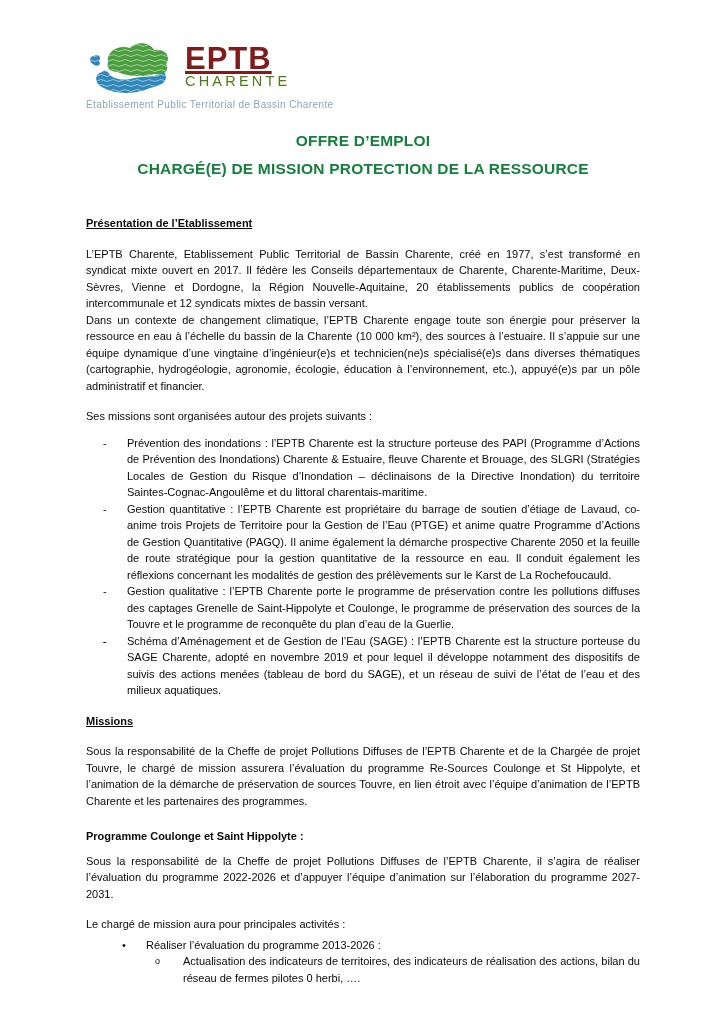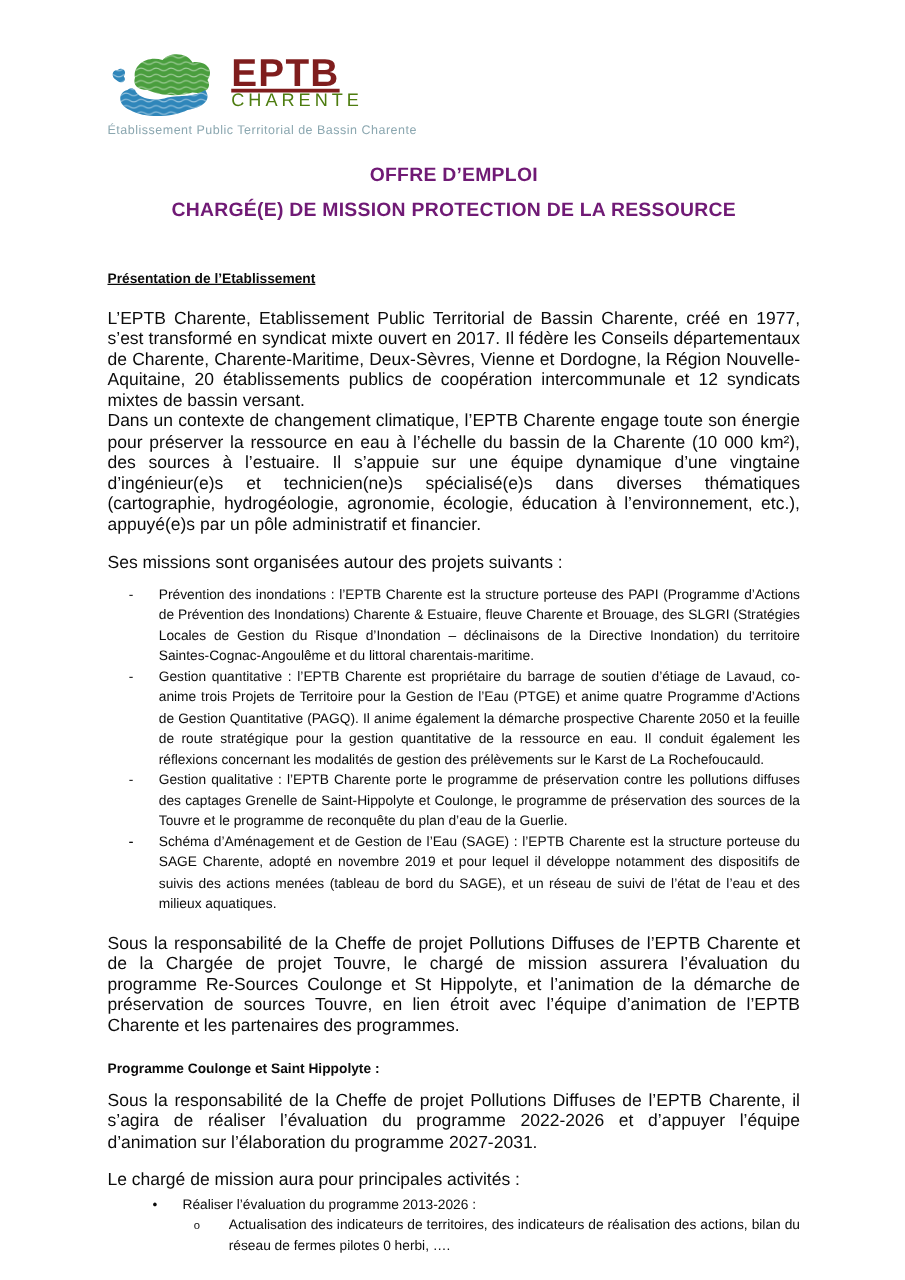"OFFRE D’EMPLOI" .doc-title { color: #701a75 -> #15803d }
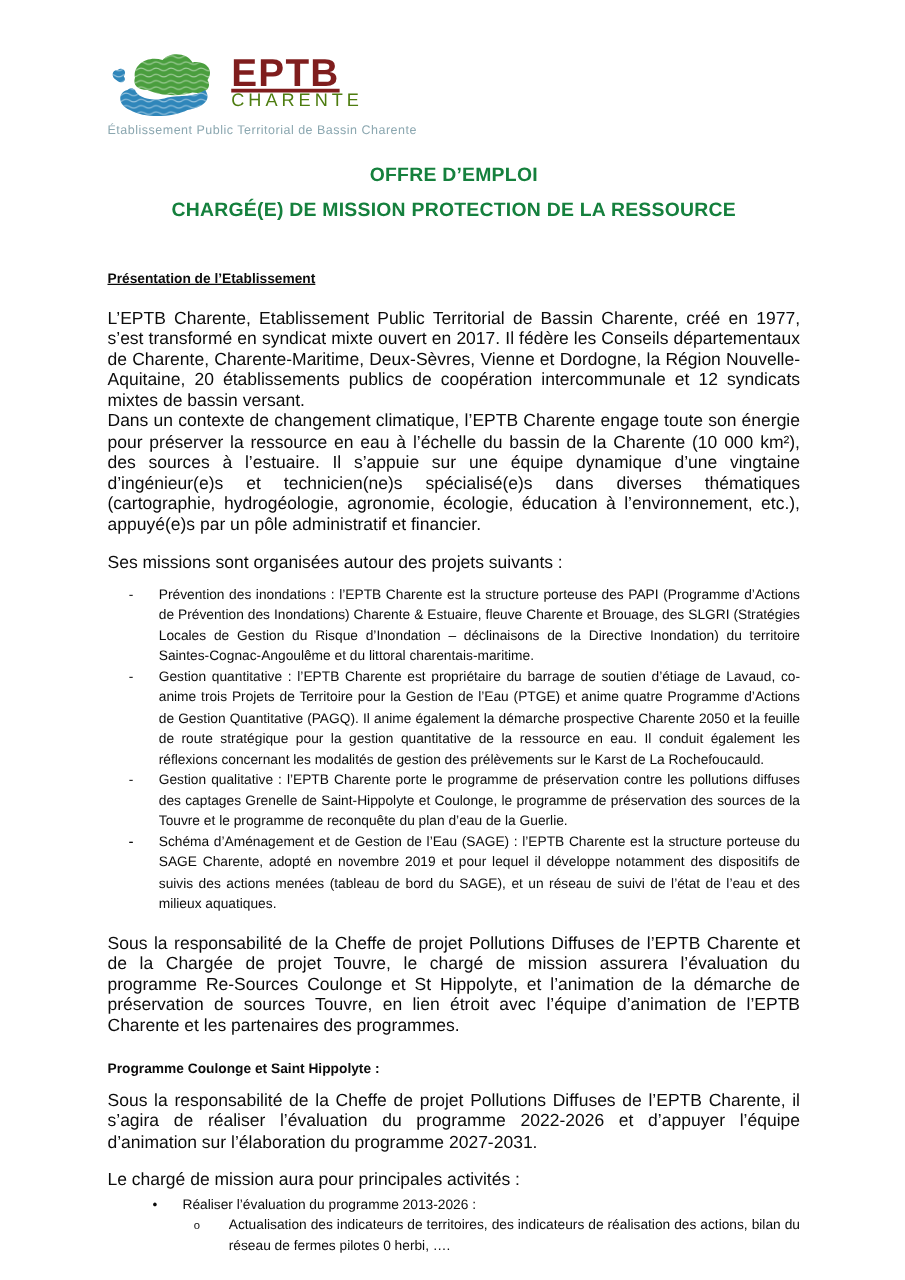"L’EPTB Charente, Etablissement Public" .para { font-size: 14px -> 11px }
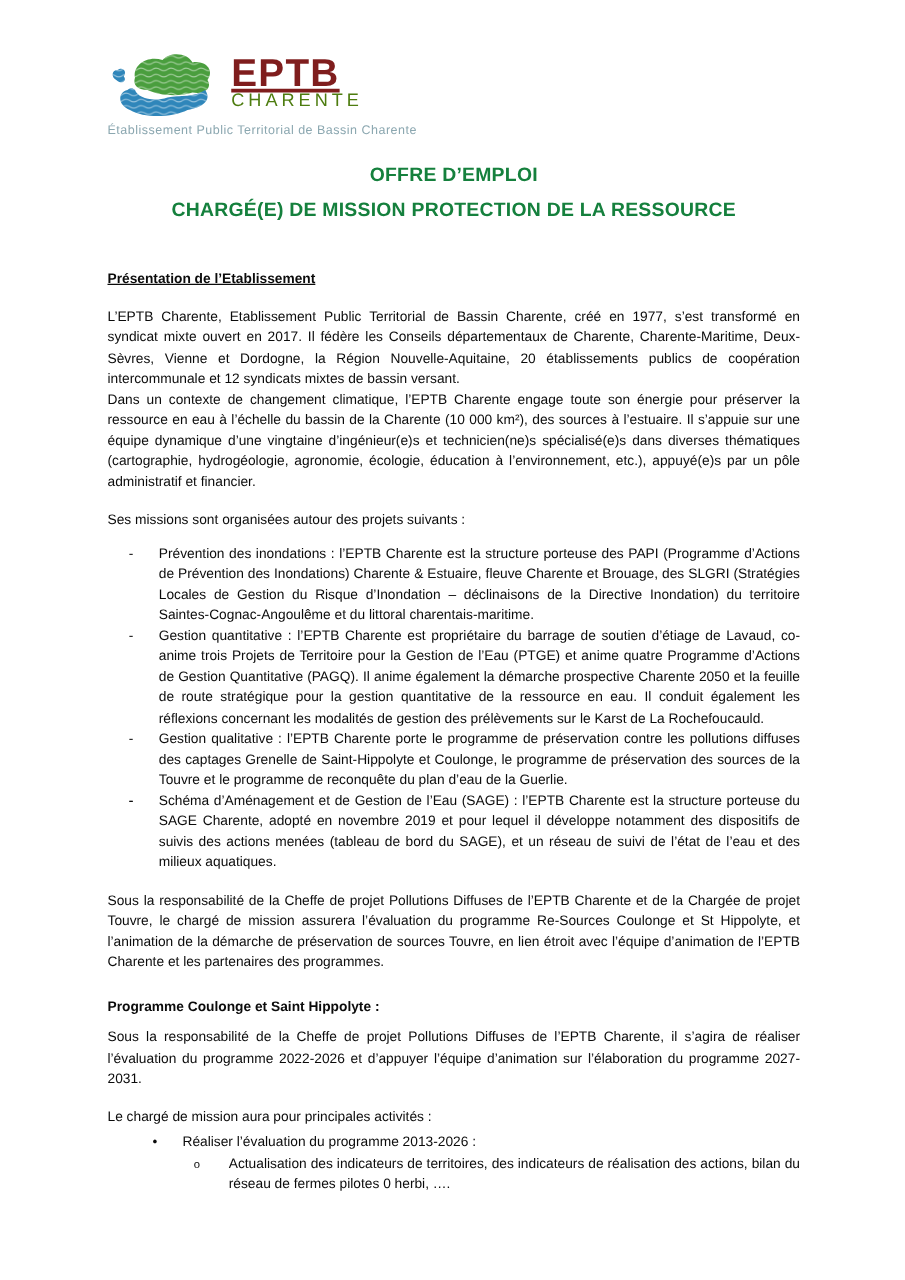"Missions" h2.sec-heading { html: none -> <h2>Missions</h2> }
